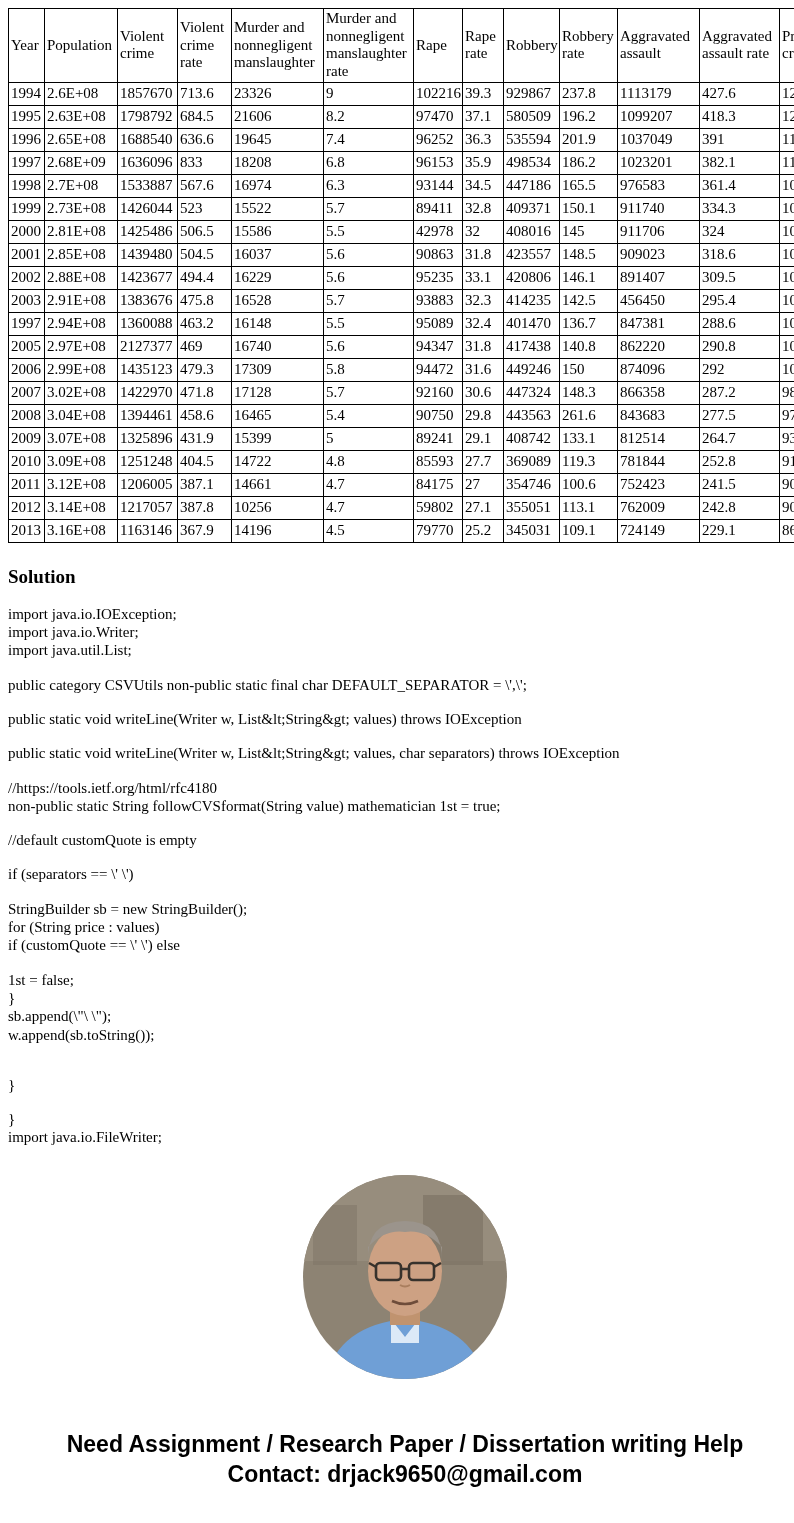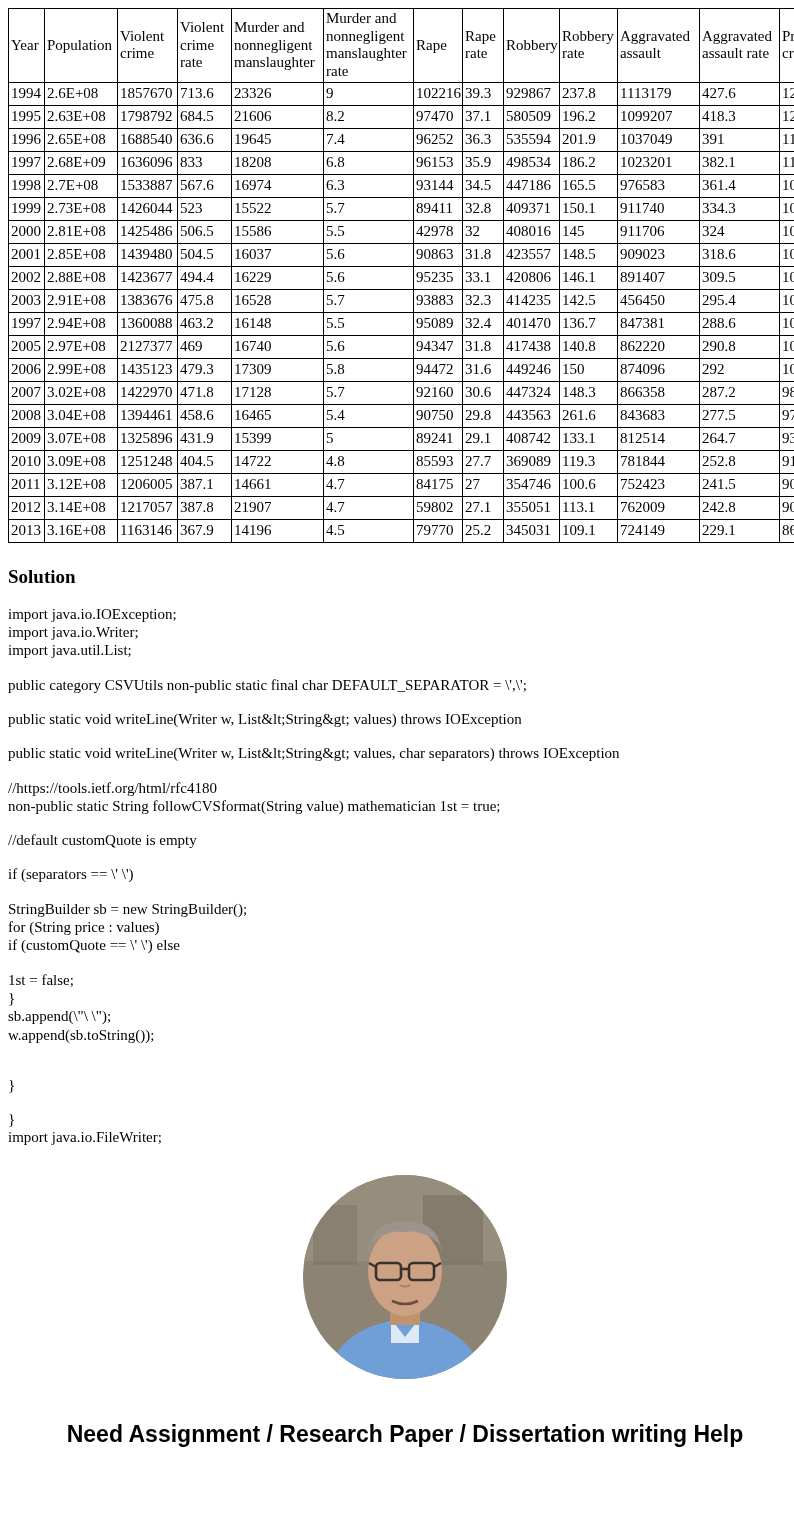"21907" td { text: 21907 -> 10256 }
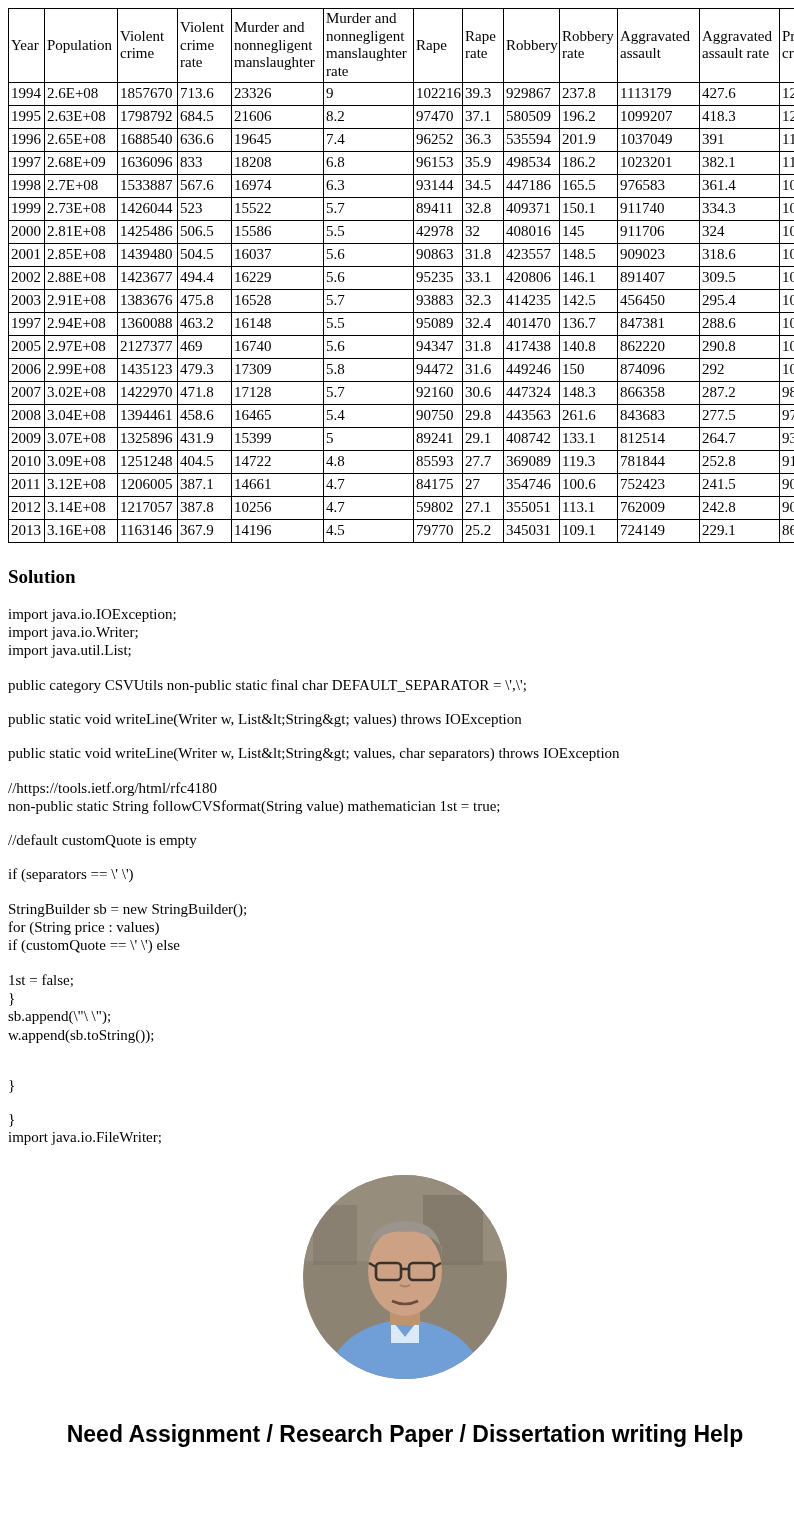"Need Assignment / Research Paper" .footer { margin: 40px auto 0 auto -> 50px auto 0 auto }
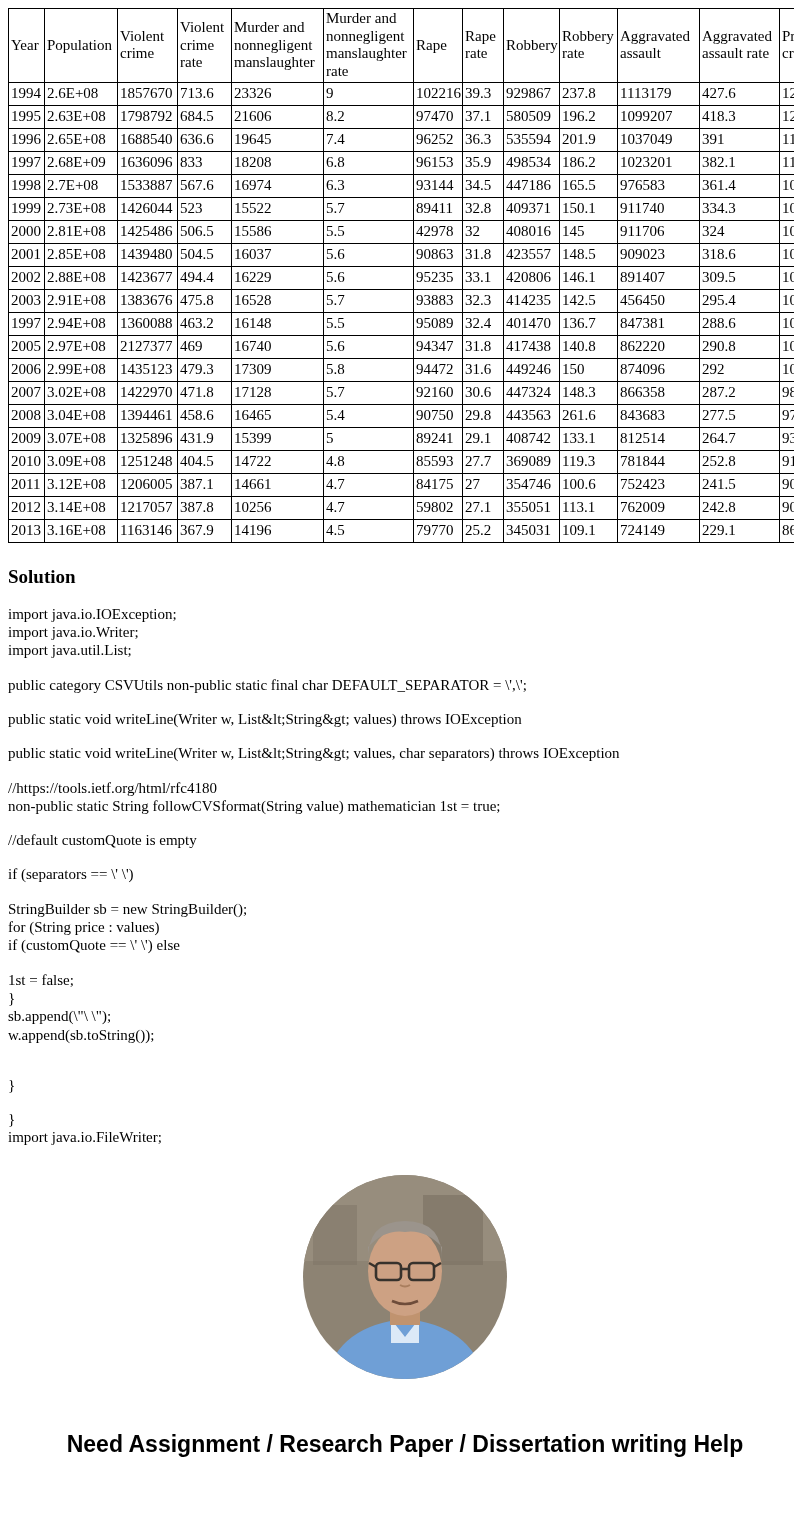"Contact: drjack9650@gmail.com" div { html: none -> <div>Contact: drjack9650@gmail.com</div> }
